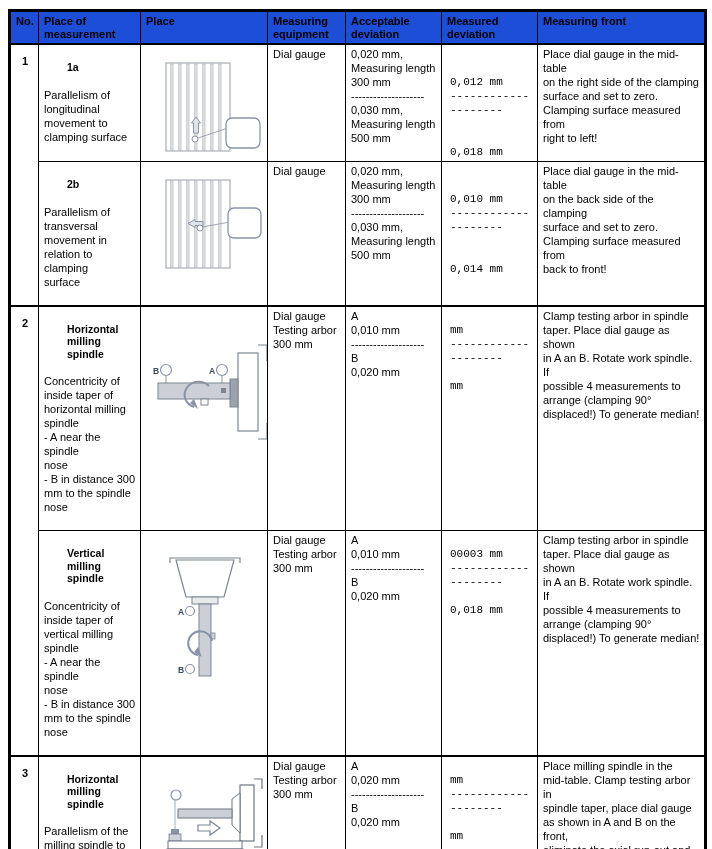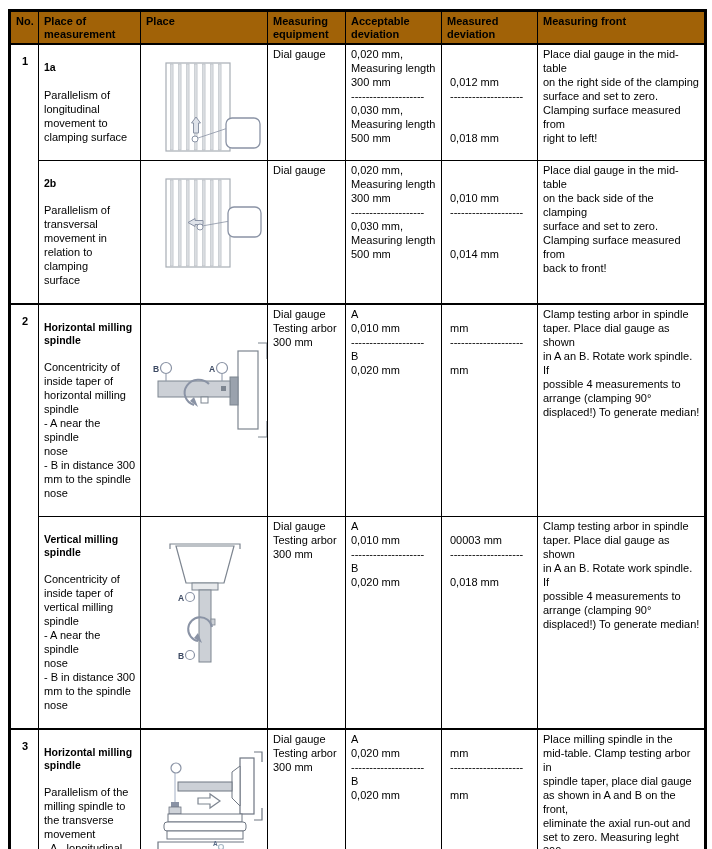"No." thead th { background: #a16207 -> #1d4ed8 }
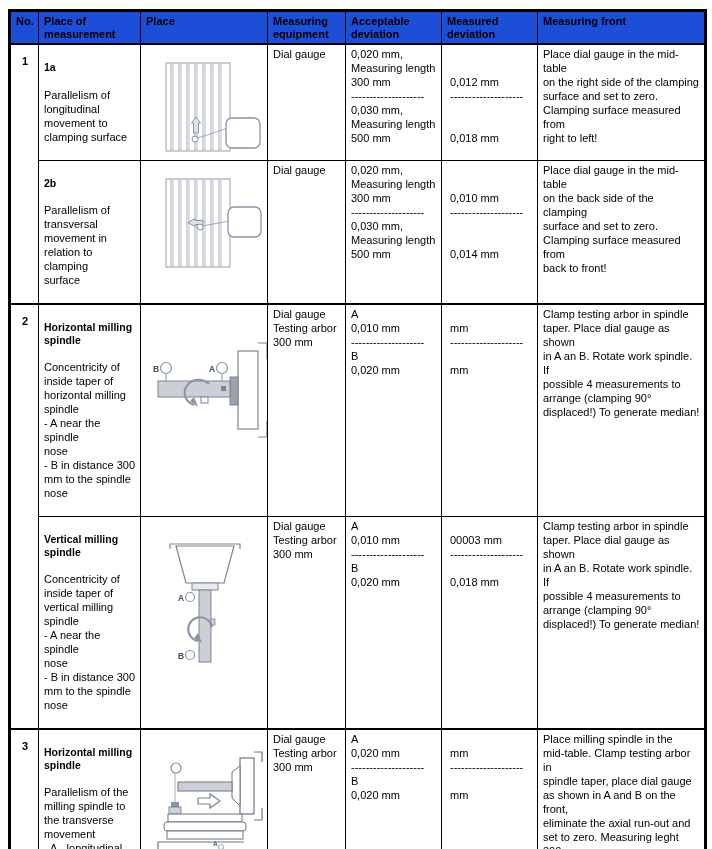"1a" td.obj .obj-title { margin-left: none -> 23px }
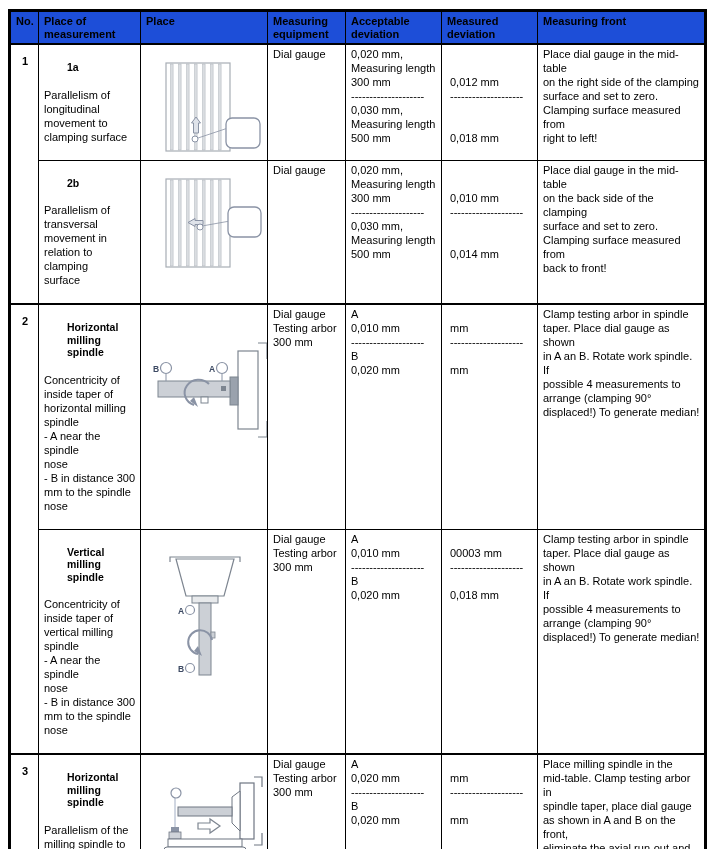"0,012 mm" td.measure { font-family: none -> Liberation Mono, monospace }
